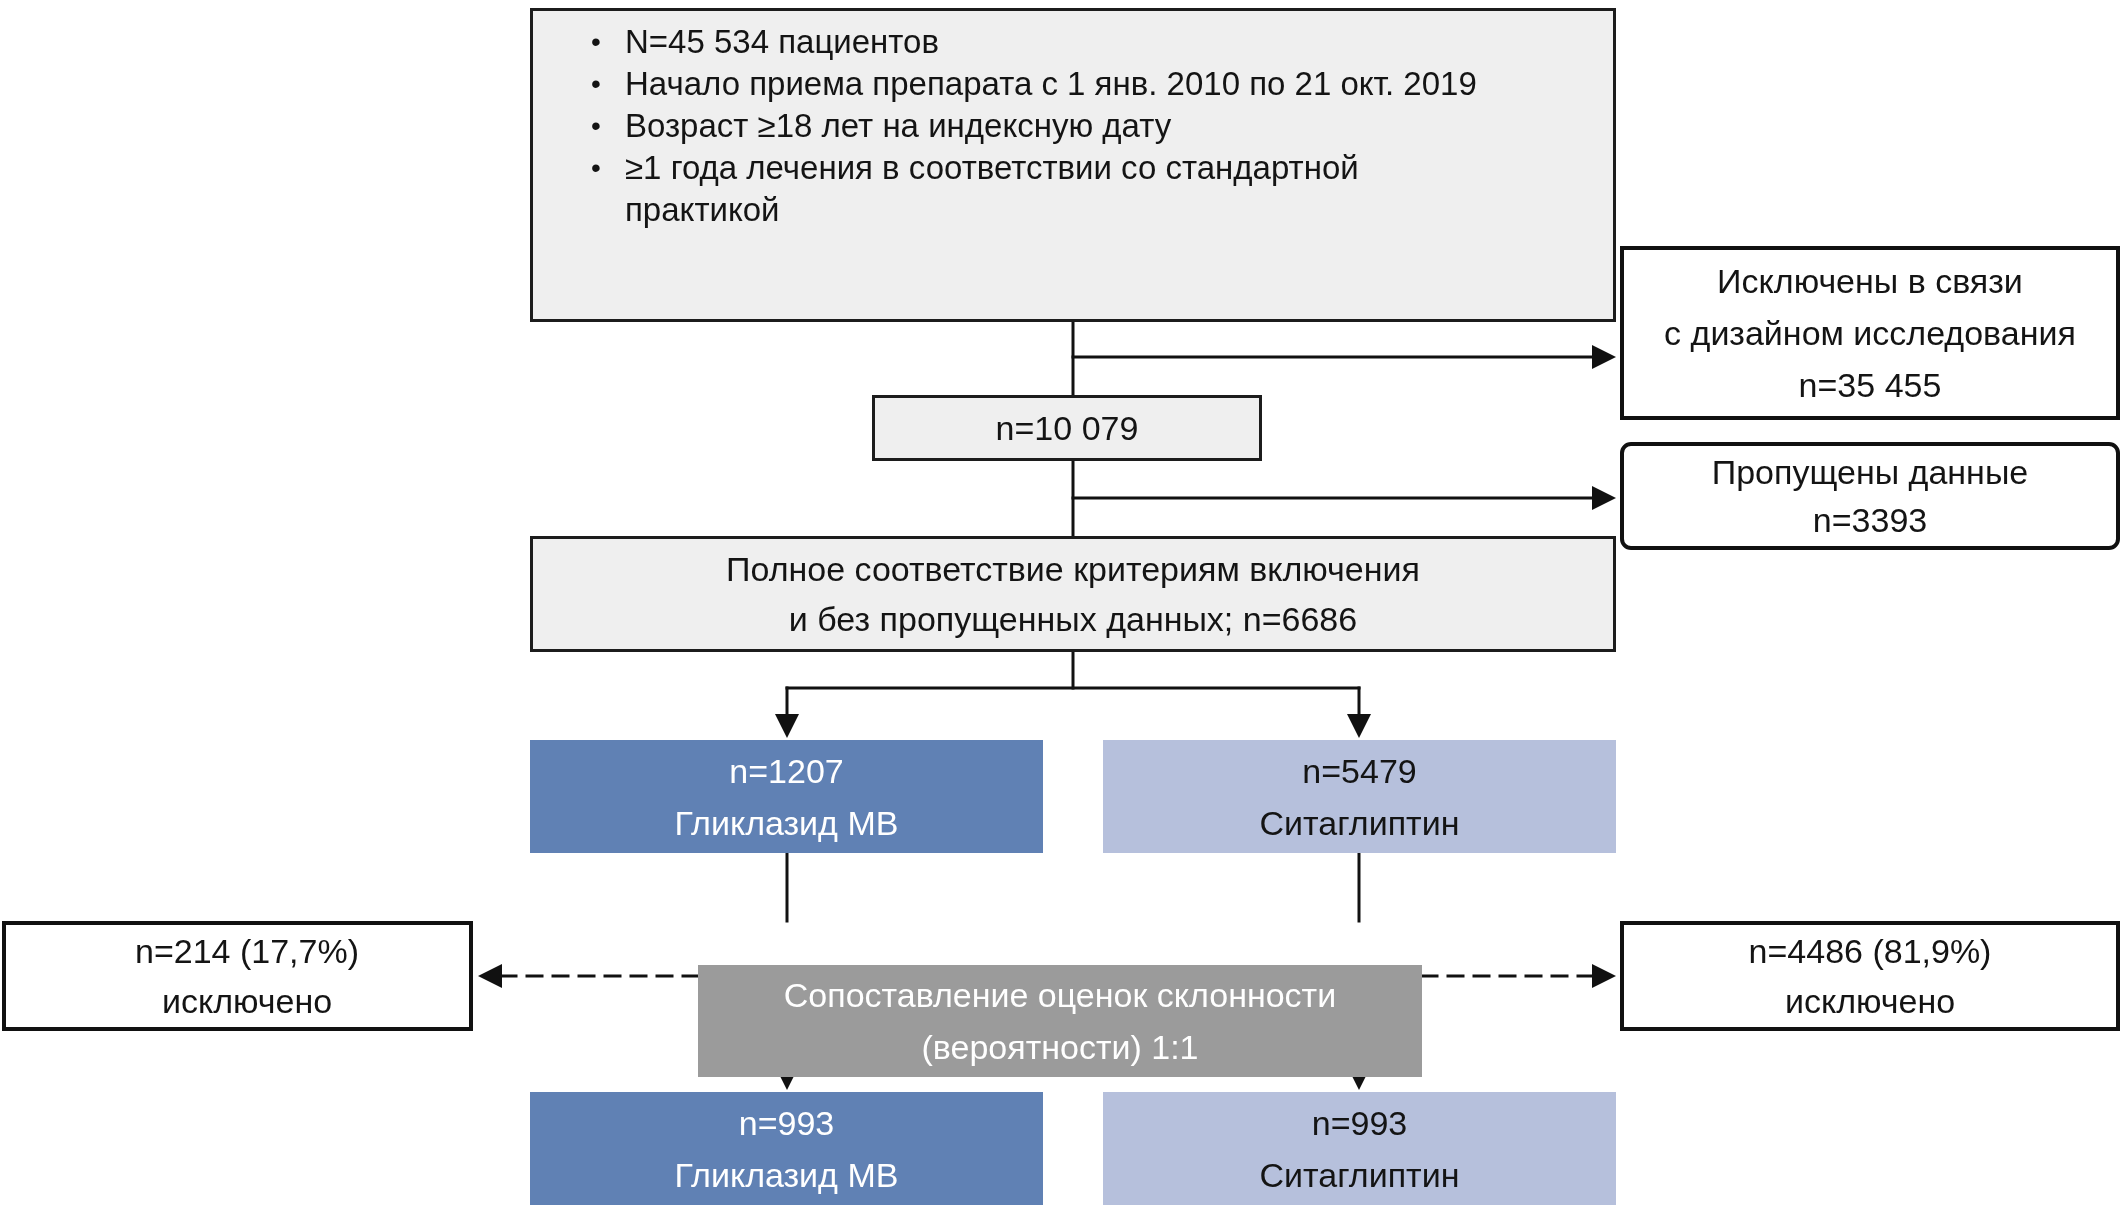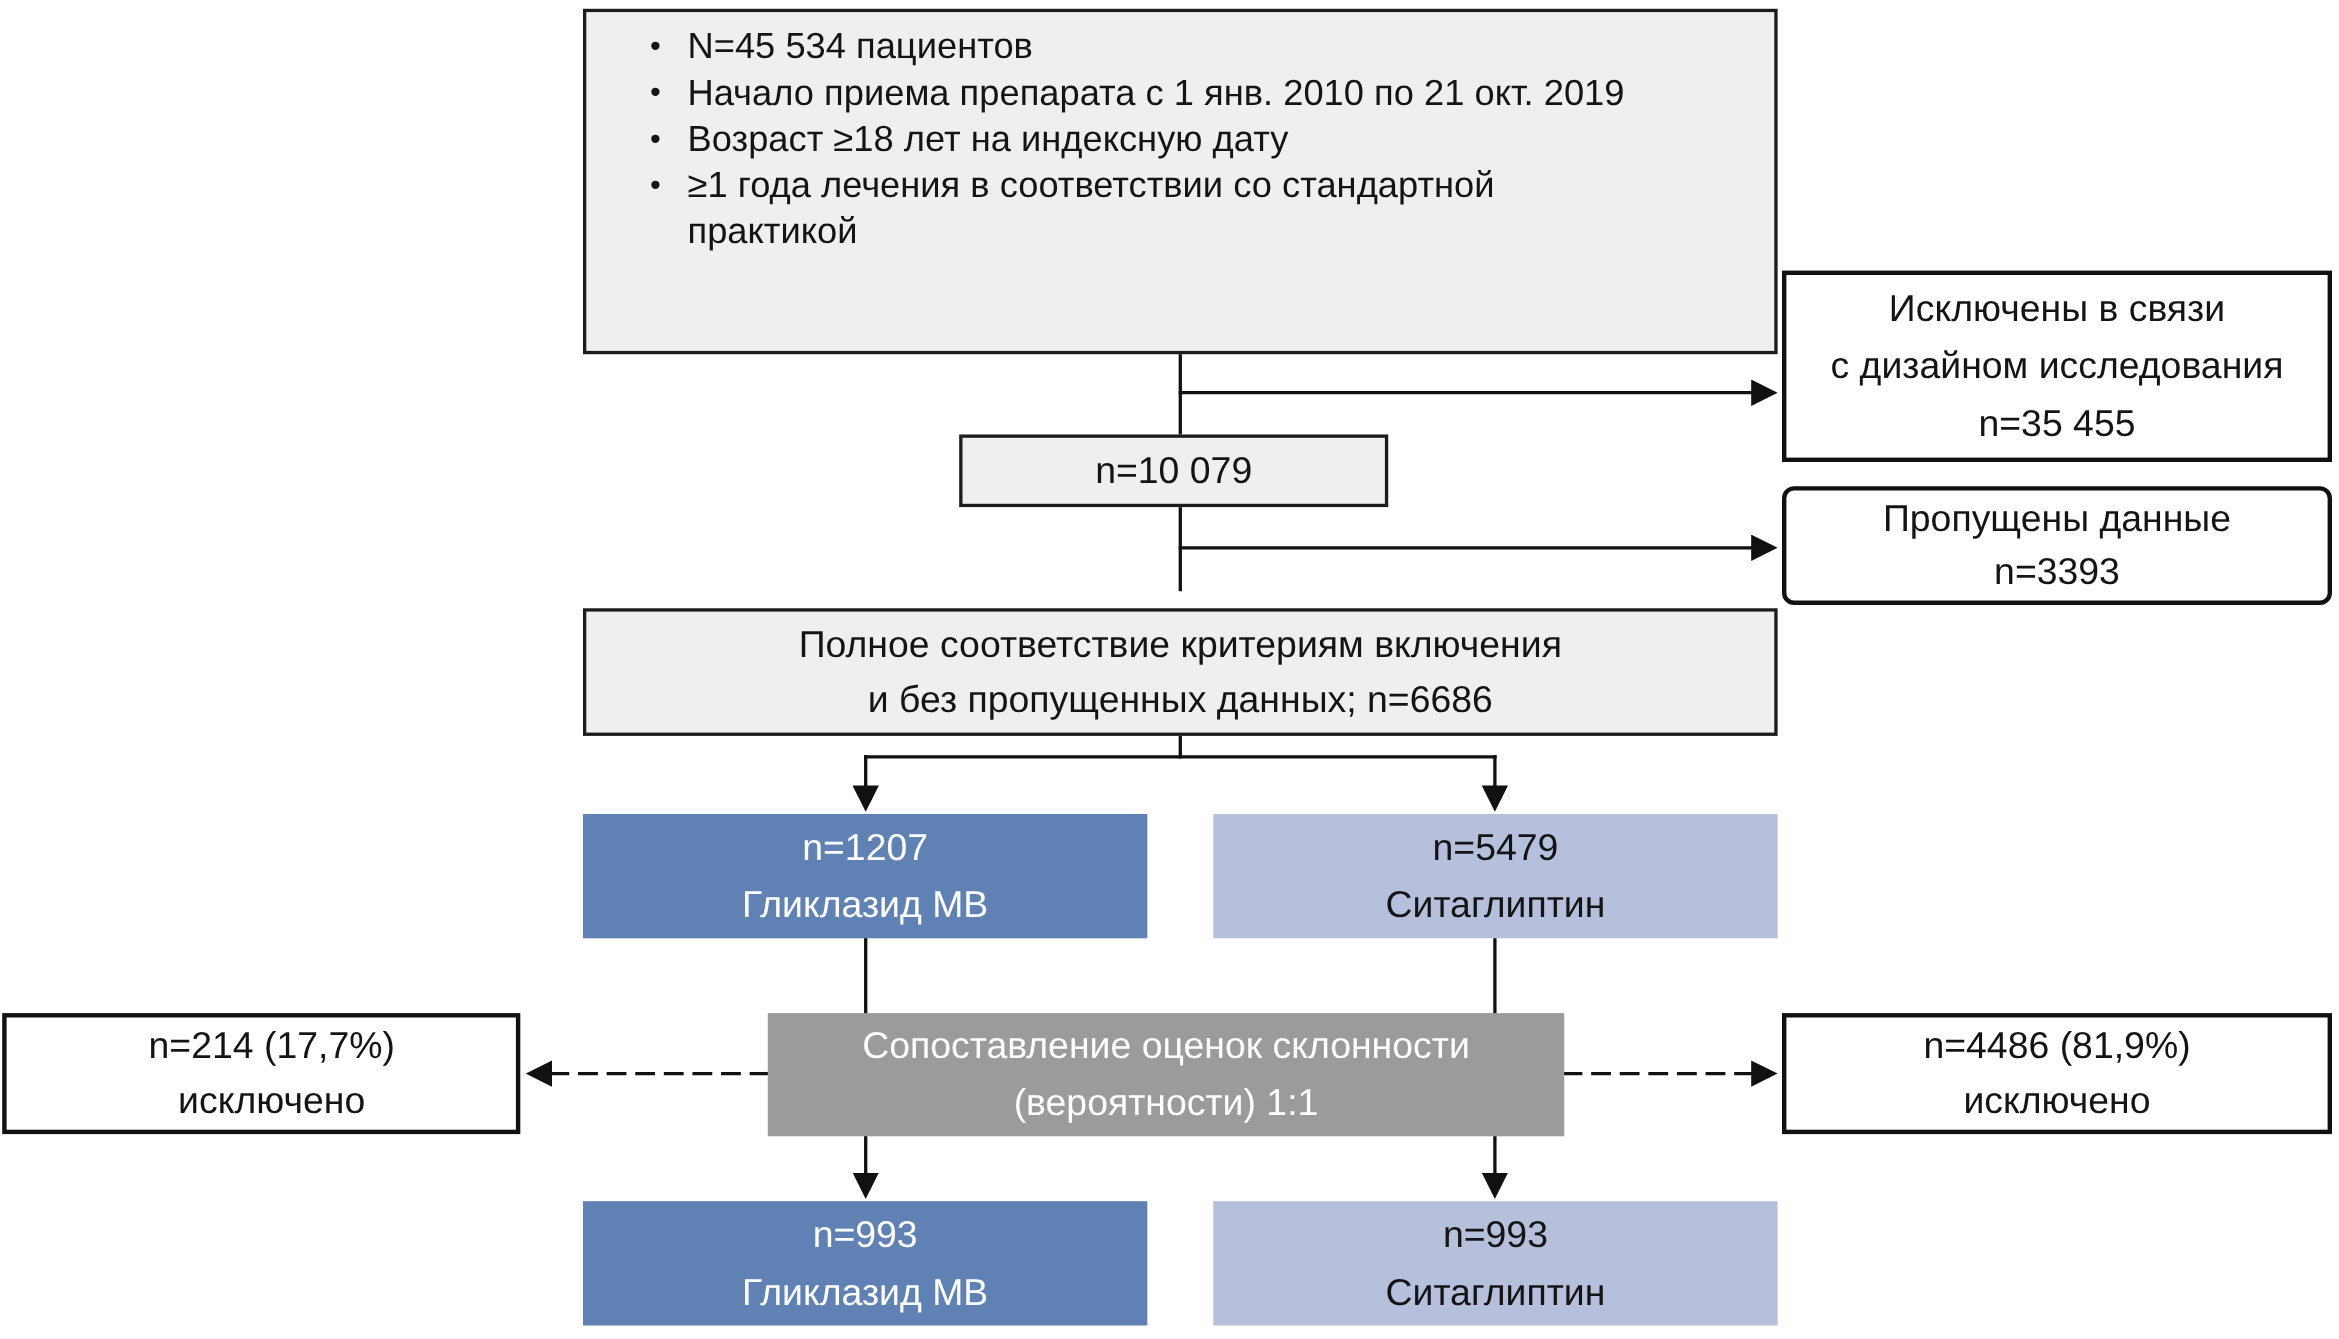"Полное соответствие критериям включения" div.box { margin-top: 17px -> none }
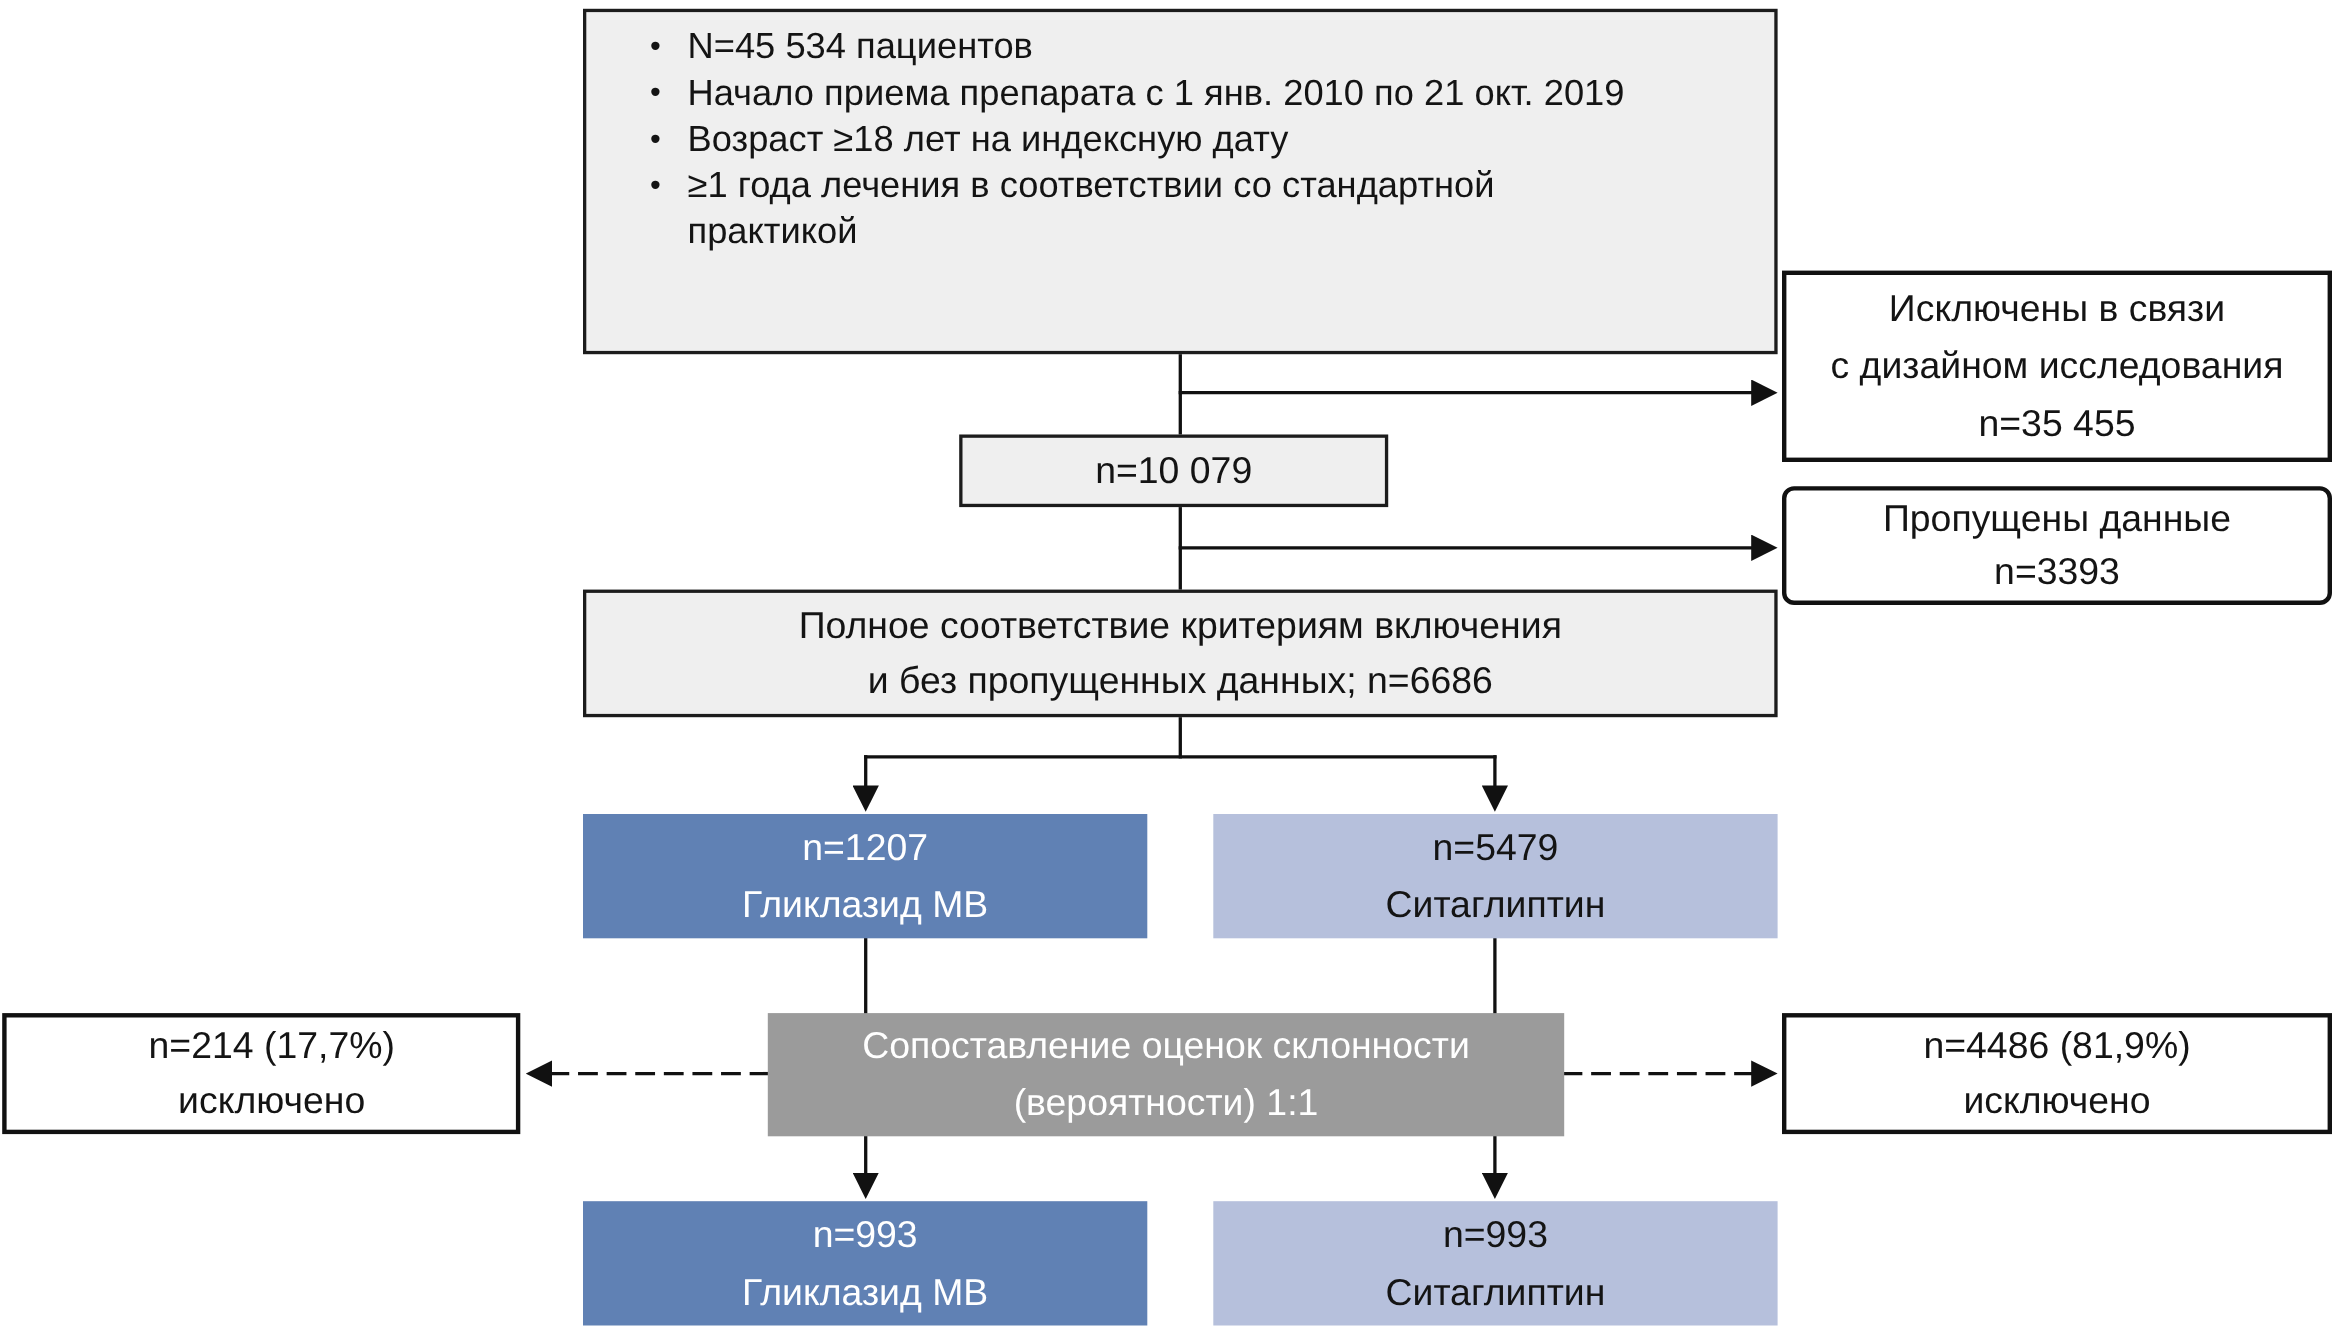"Сопоставление оценок склонности" div.box { top: 921px -> 965px }
